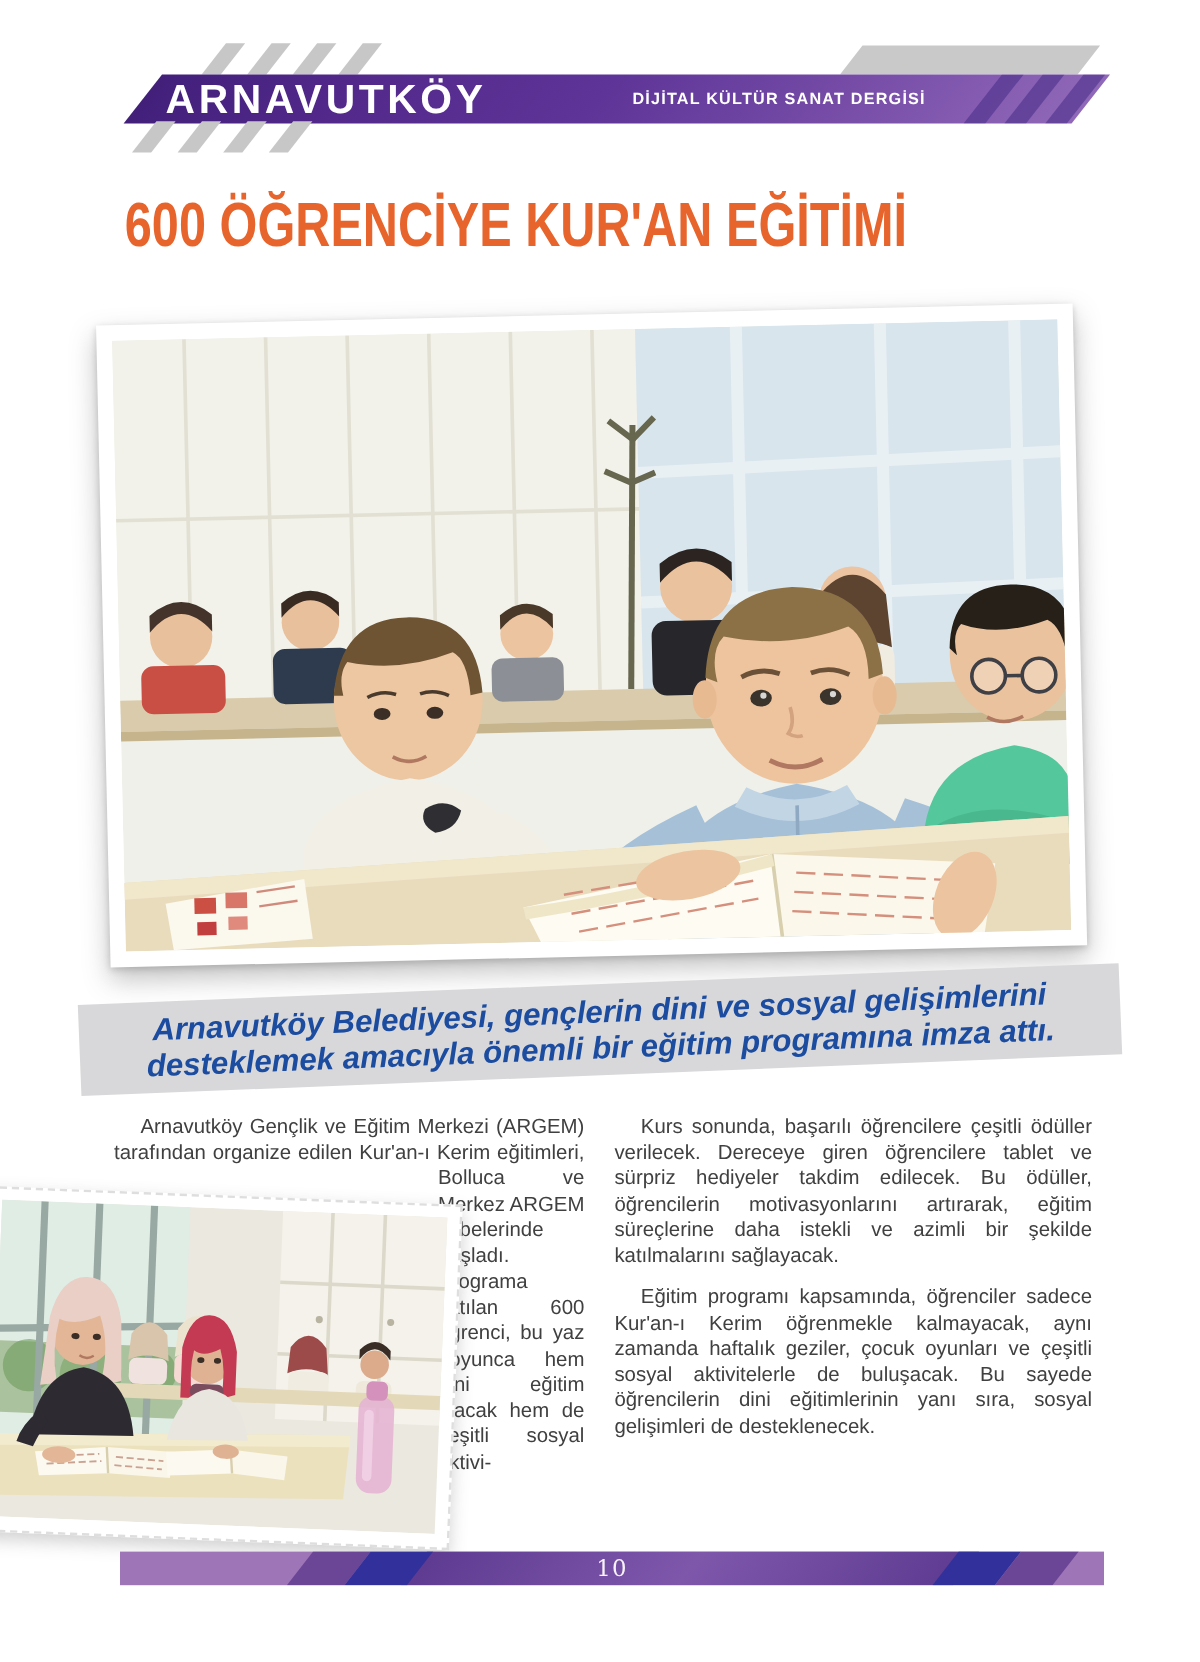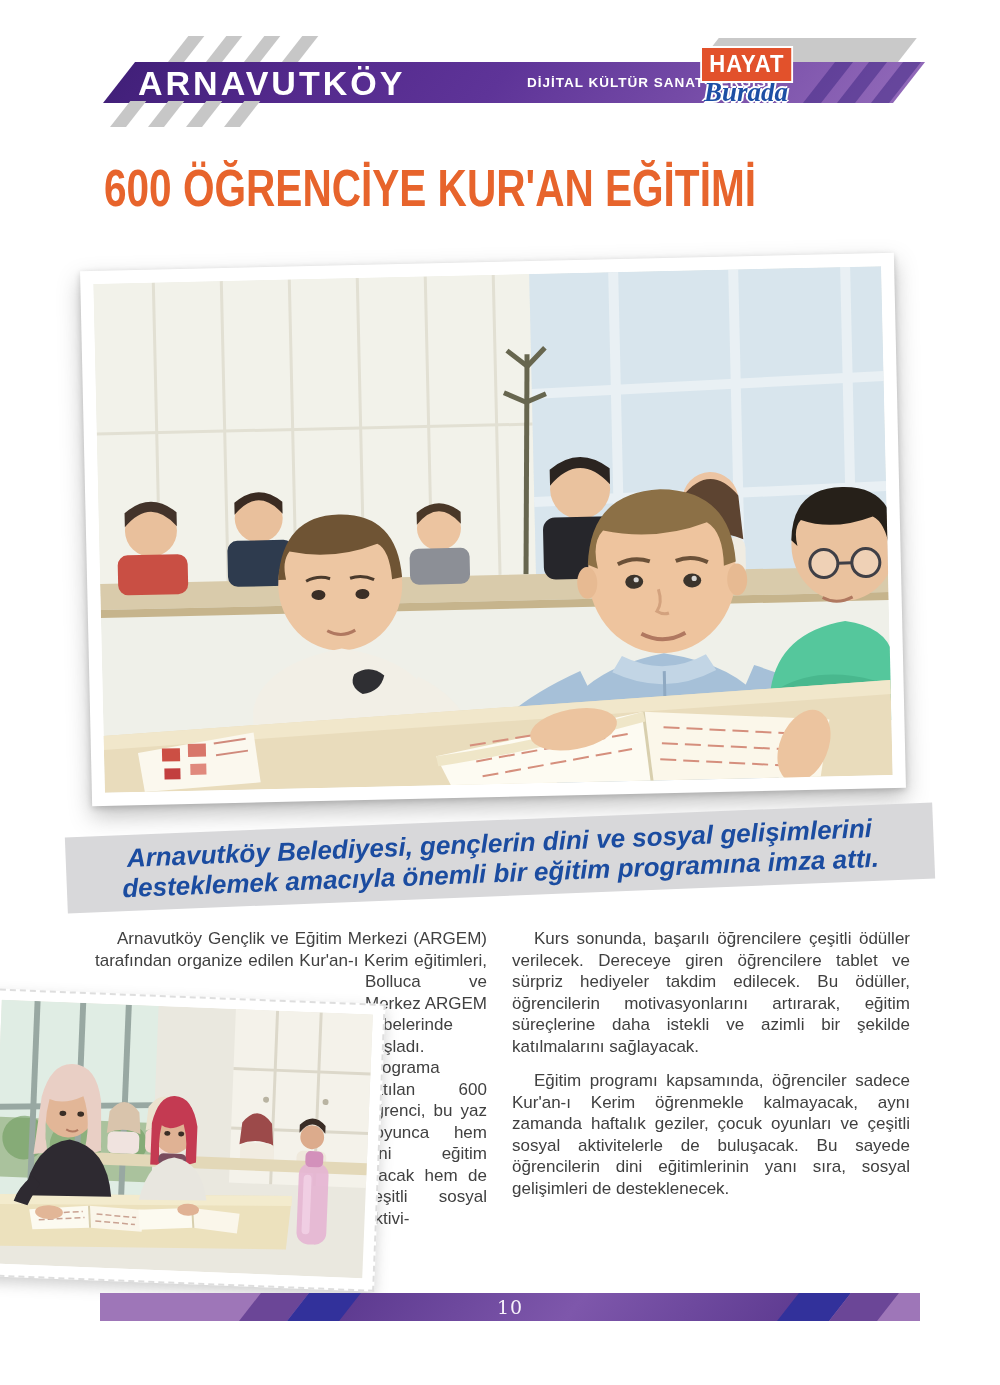"HAYAT" div.logo { html: <div> <span>HAYAT</span> <span>Burada</span> </div> -> none }
